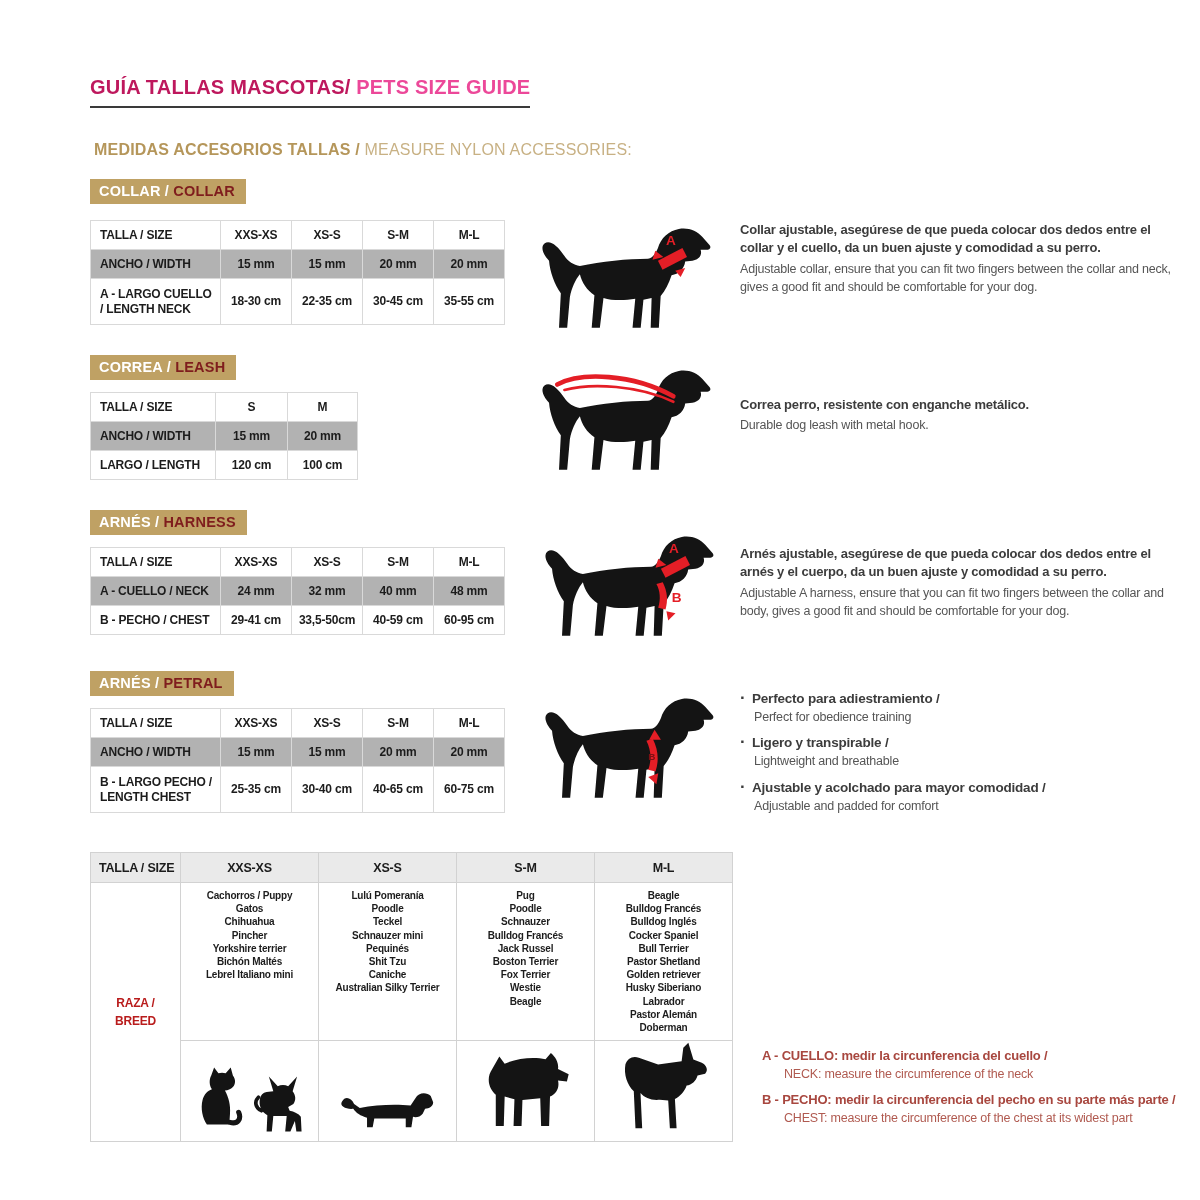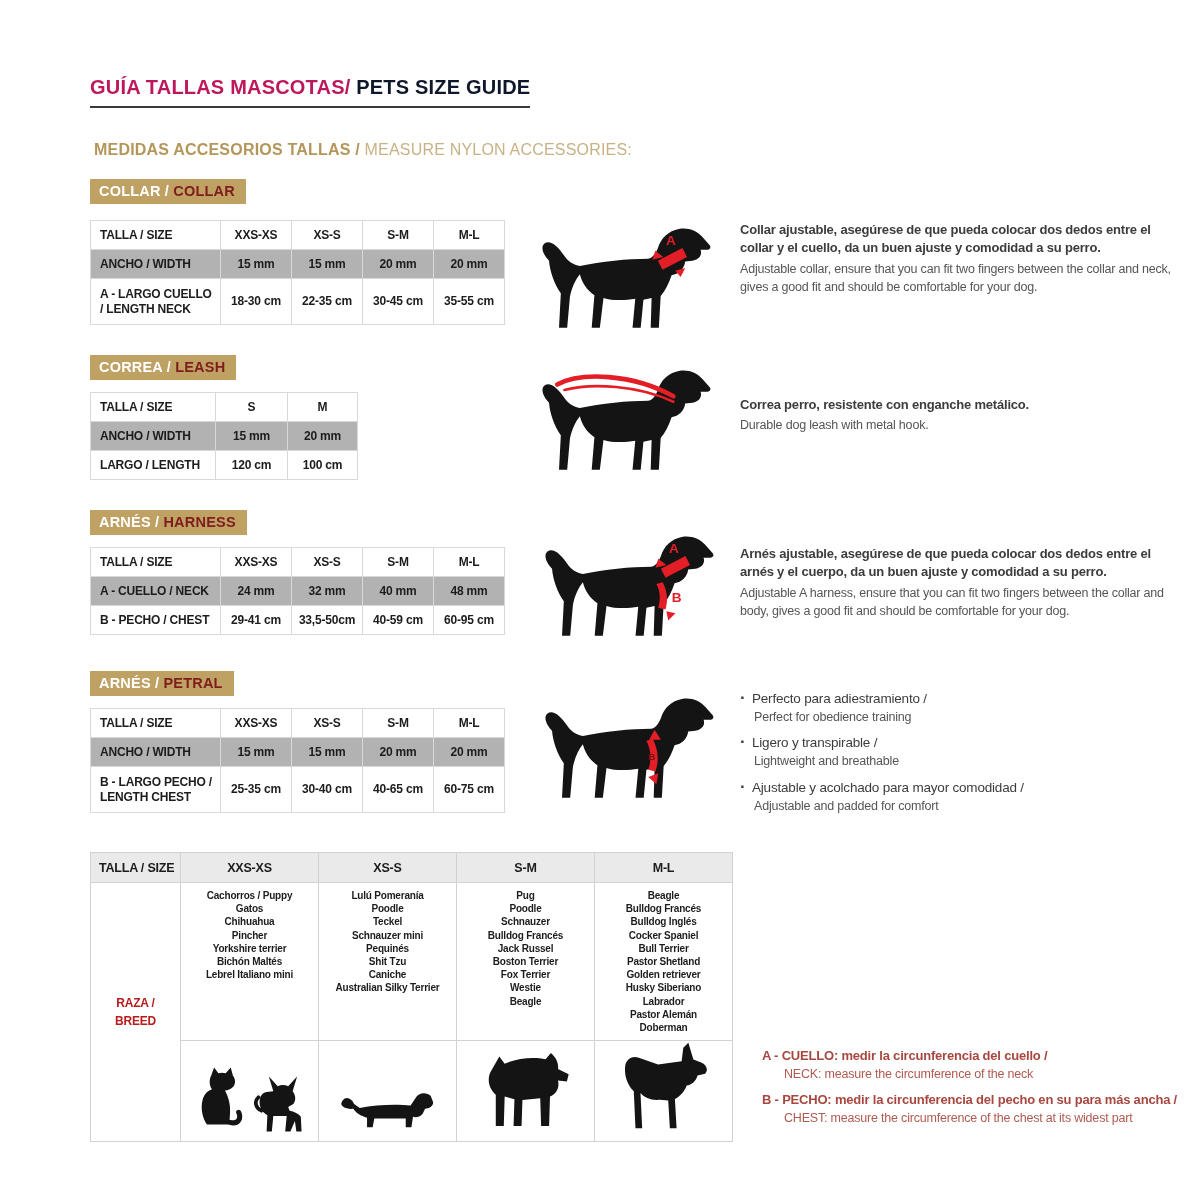"PETS SIZE GUIDE" .page-title .en { color: #0f172a -> #ec4899 }
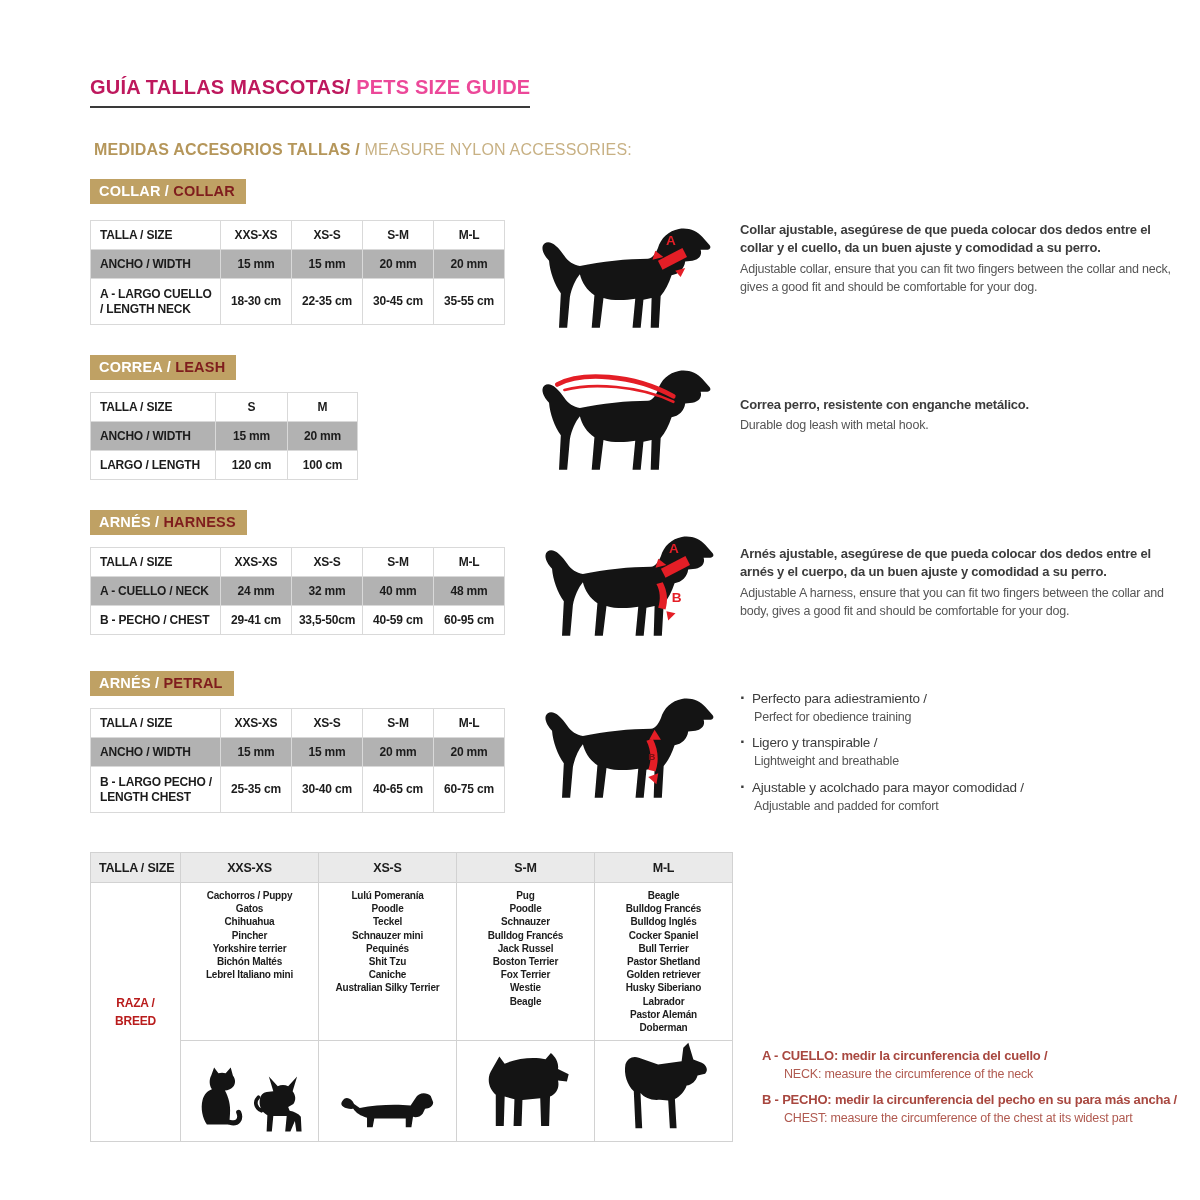"Perfecto para adiestramiento /" .features .fes { font-weight: normal -> bold }
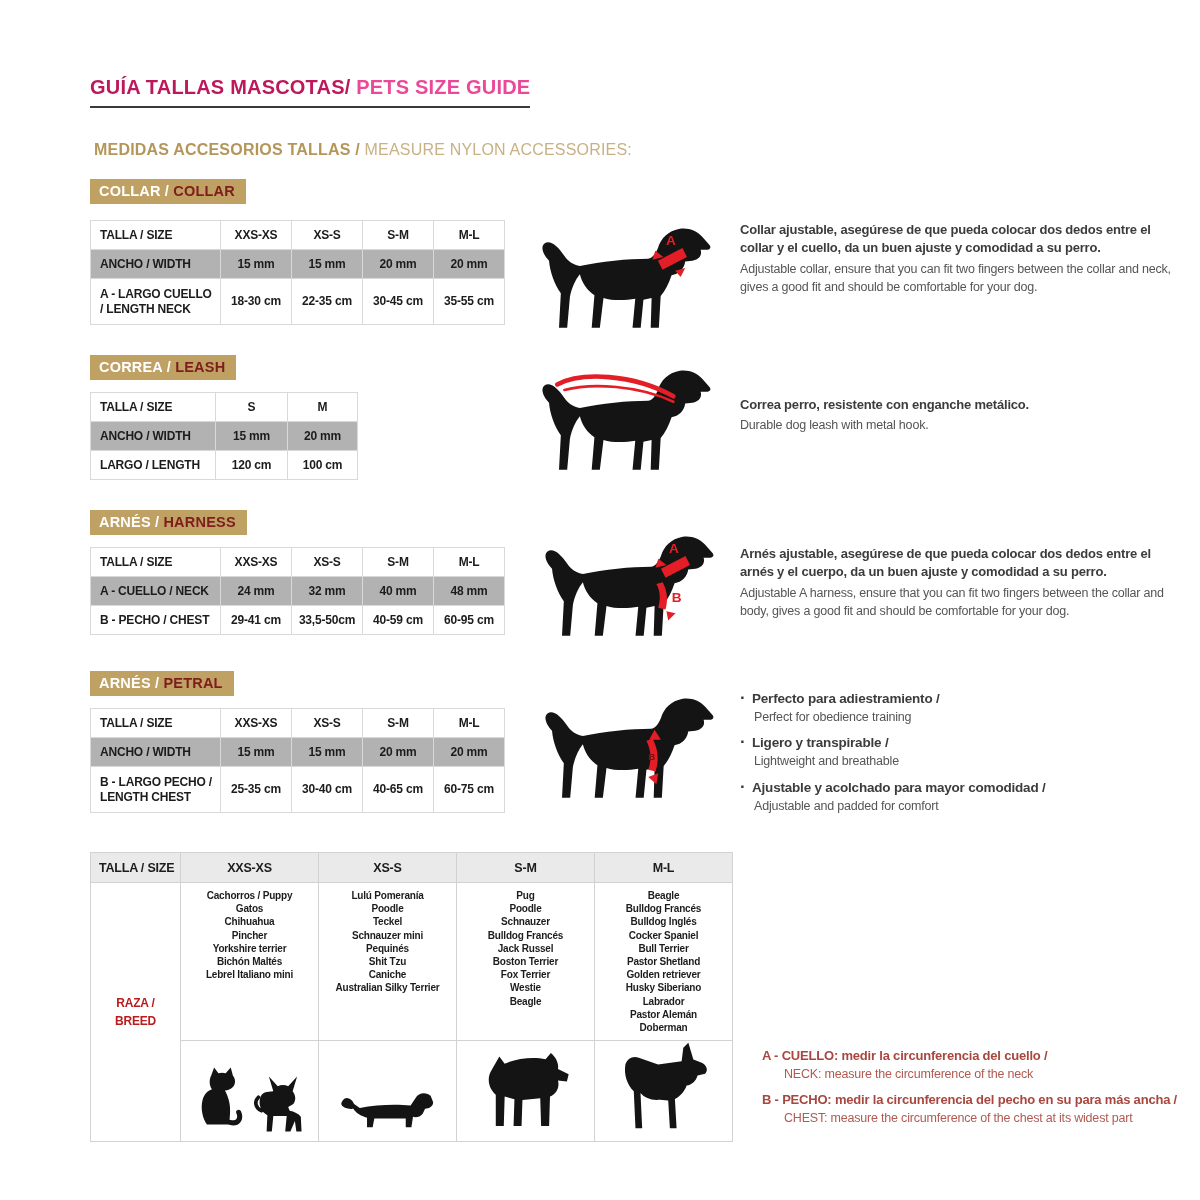"B - PECHO: medir la" div.note-es { text: para más ancha -> parte más parte }
